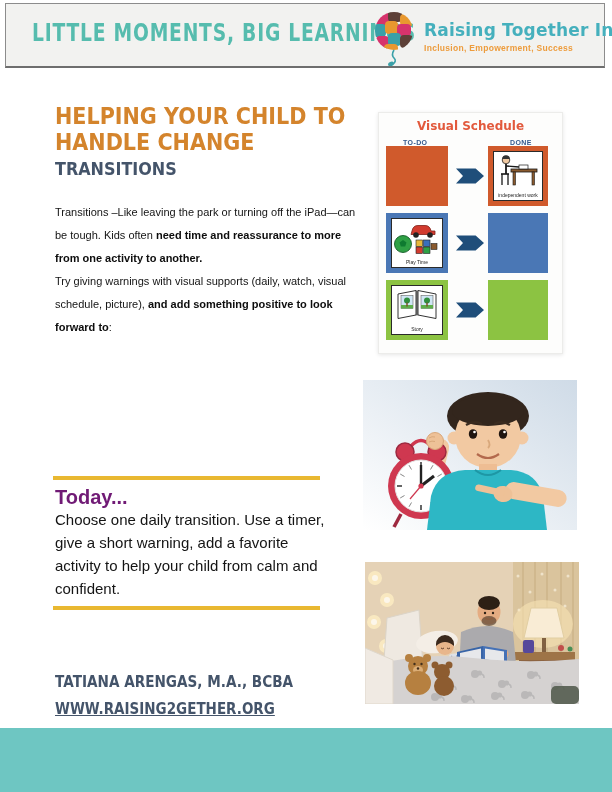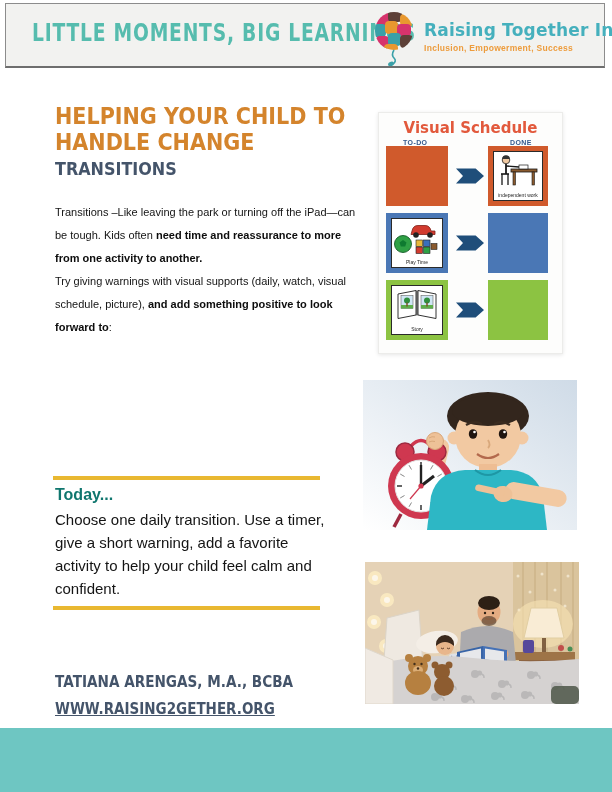"Visual Schedule" .schedule-title { font-size: 15px -> 12px }
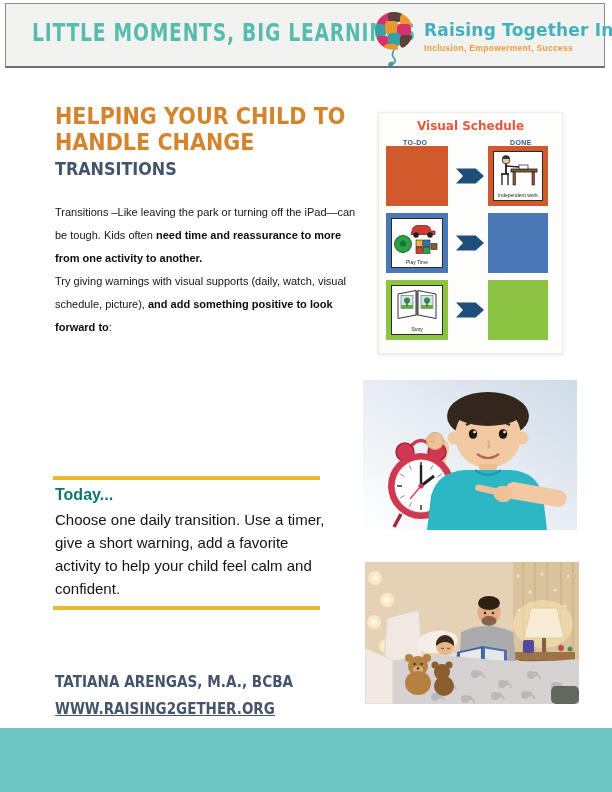"Today..." .today-head { color: #0f766e -> #701a75; font-size: 16px -> 20px }
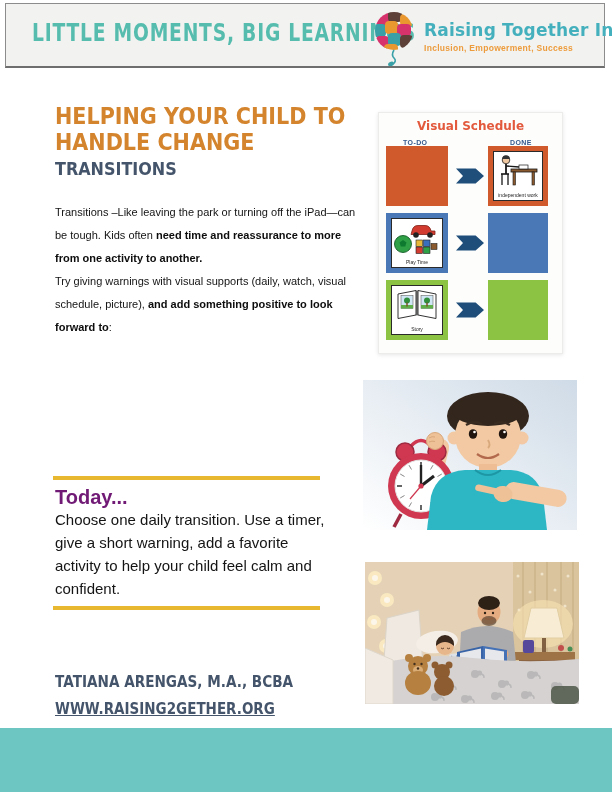"Choose one daily transition. Use" div.today-body { text: feel -> from }
